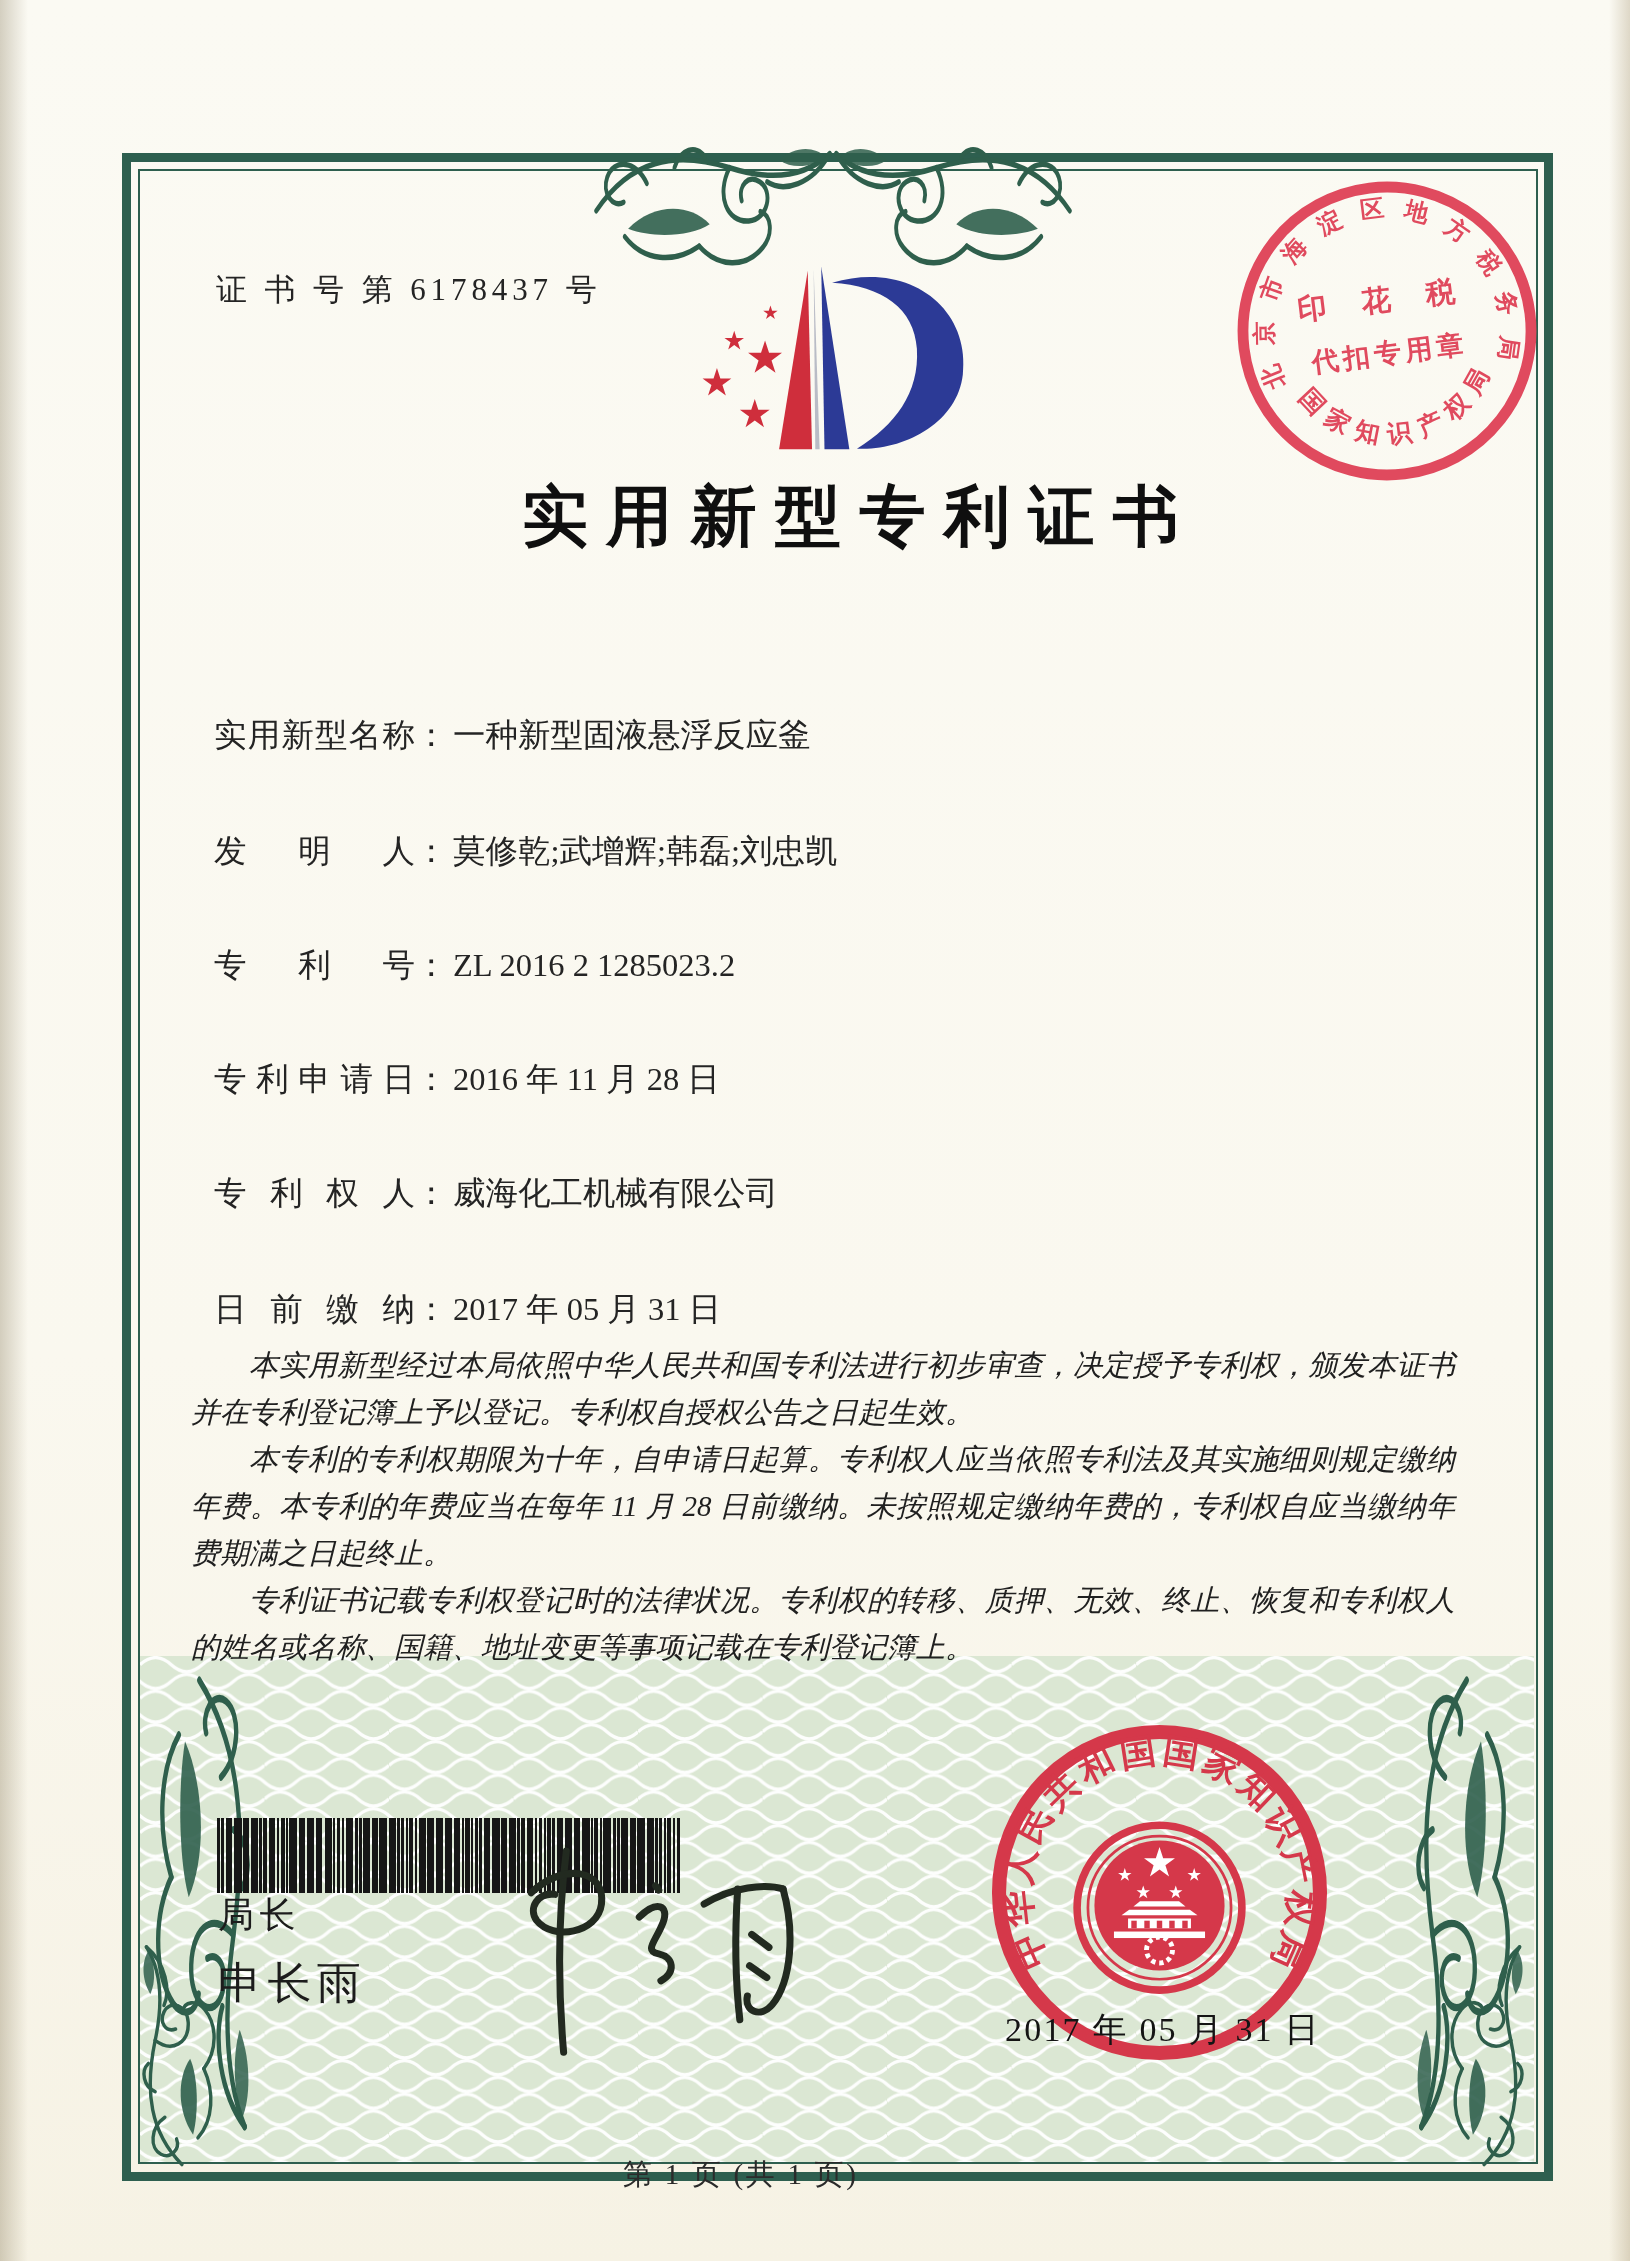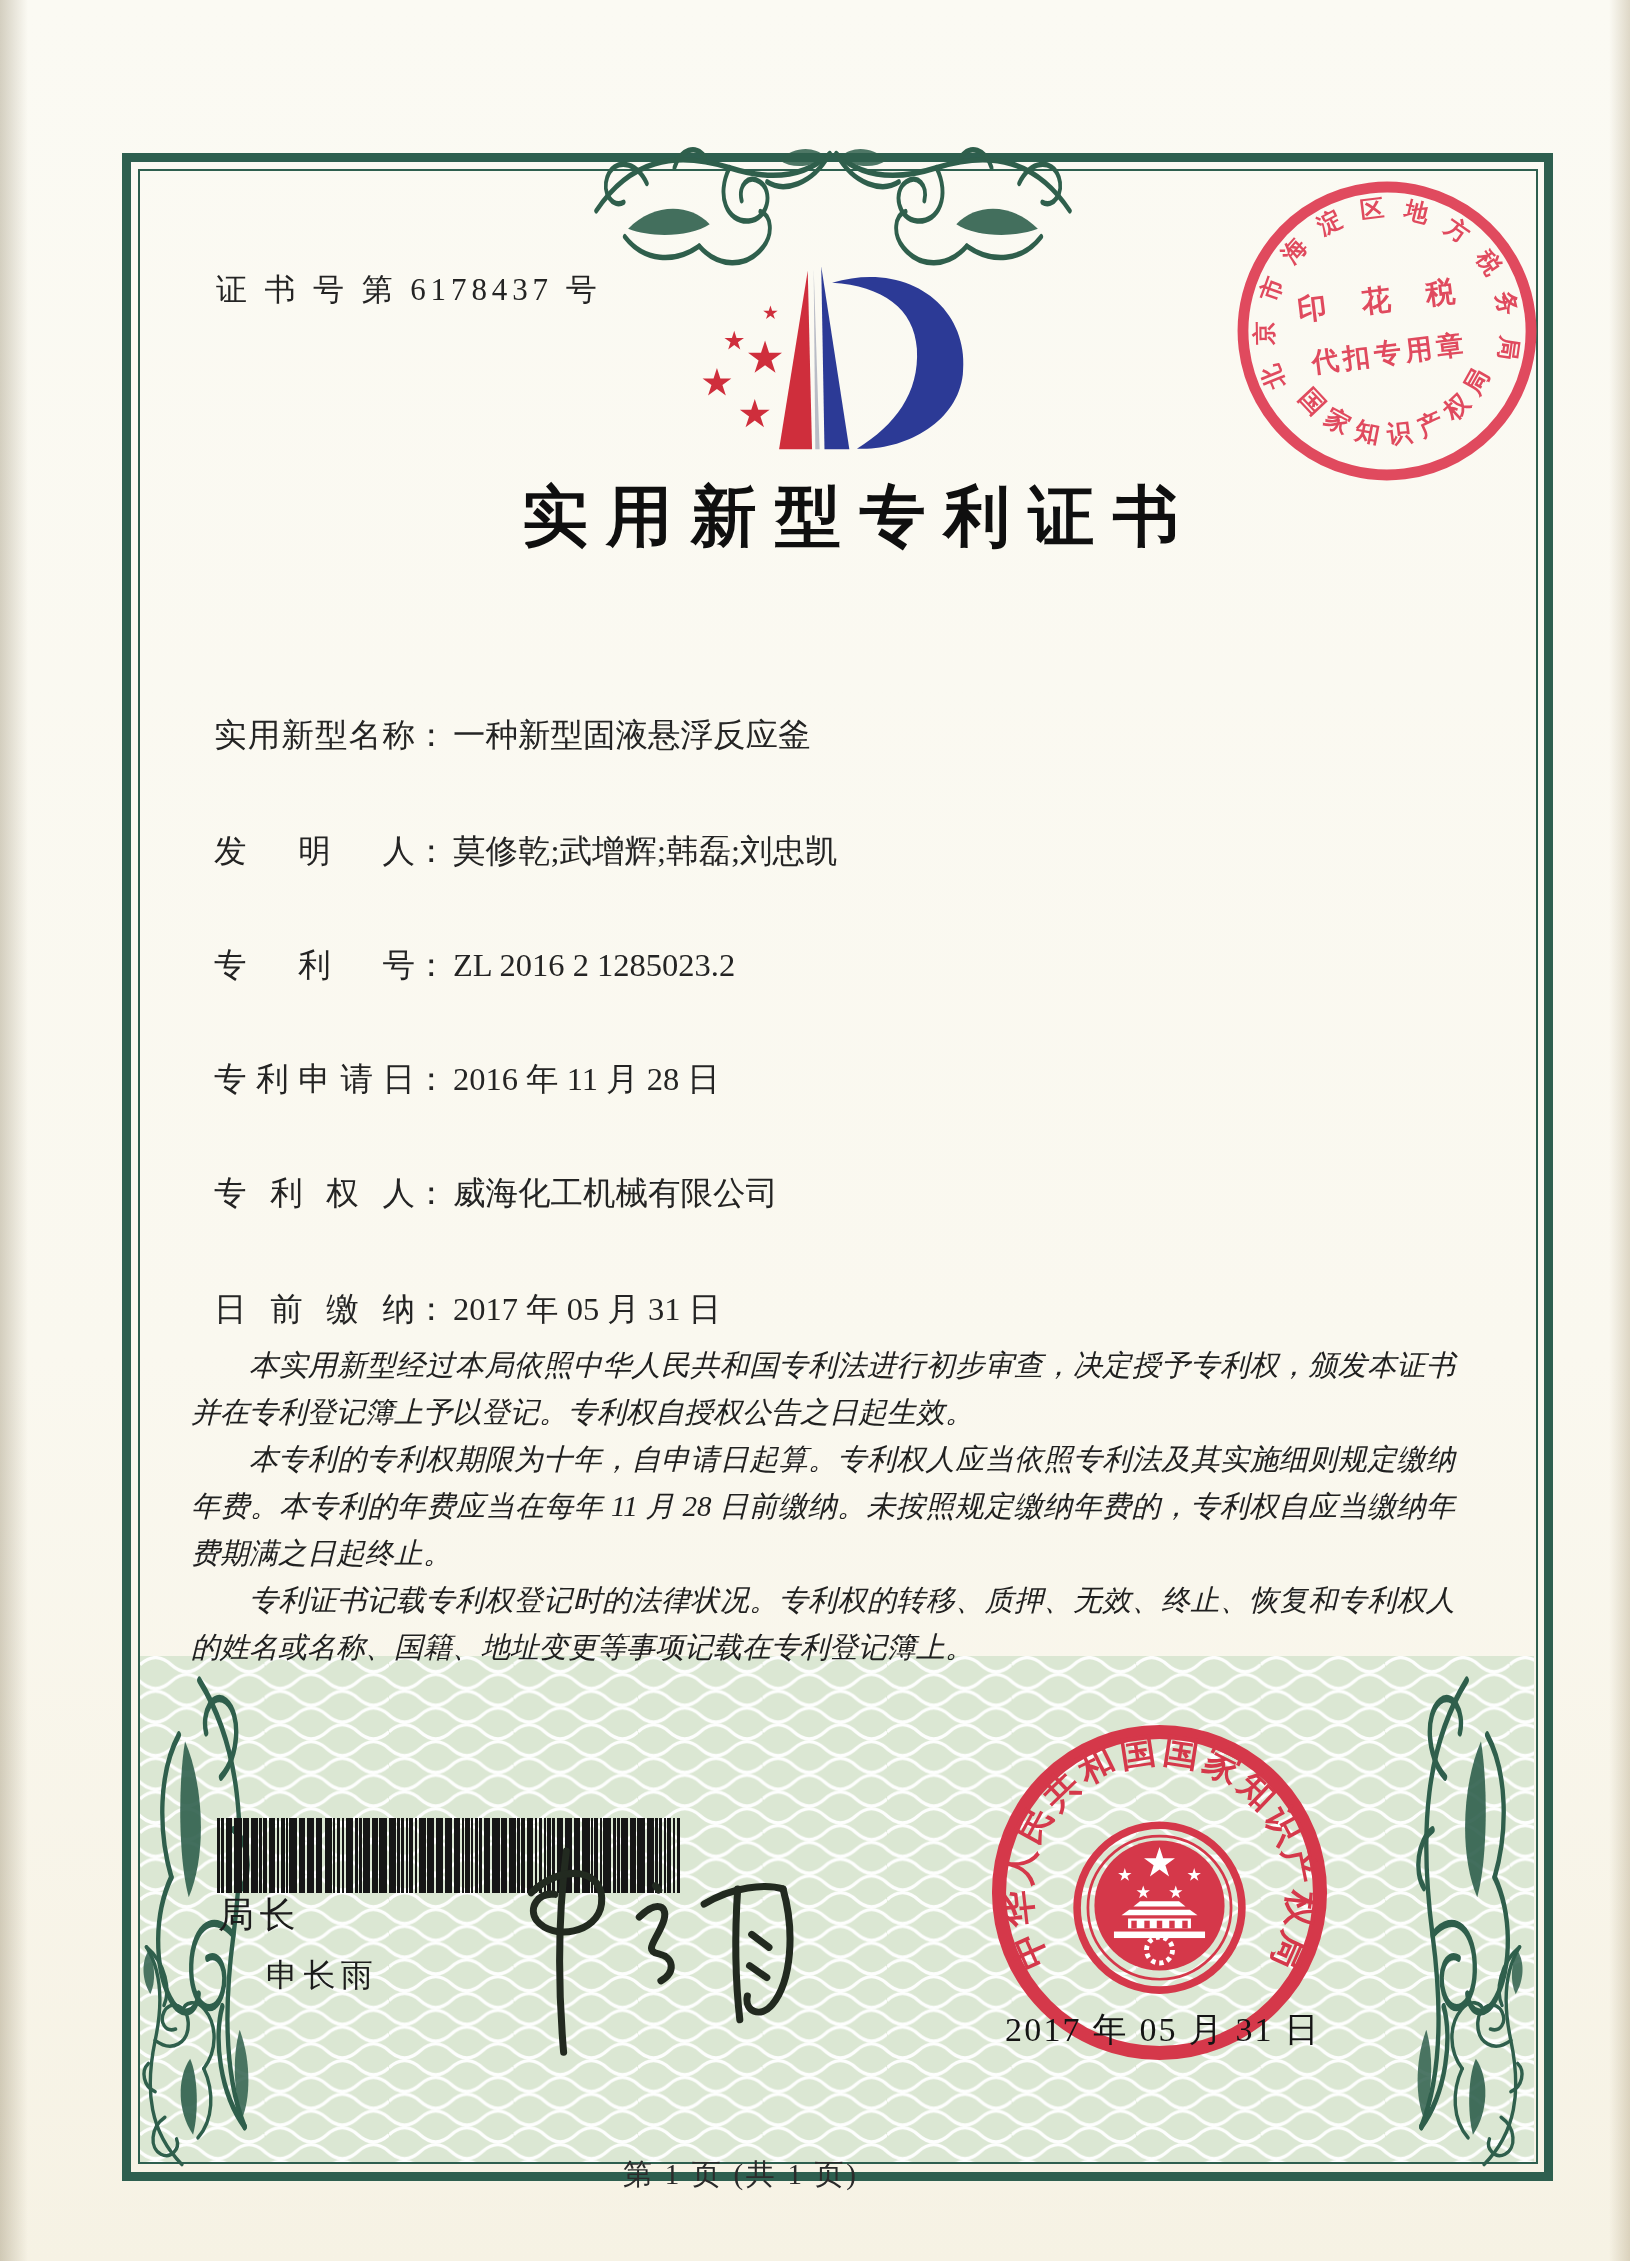"申长雨" .director-name { font-size: 32px -> 44px; margin-left: 48px -> none }
